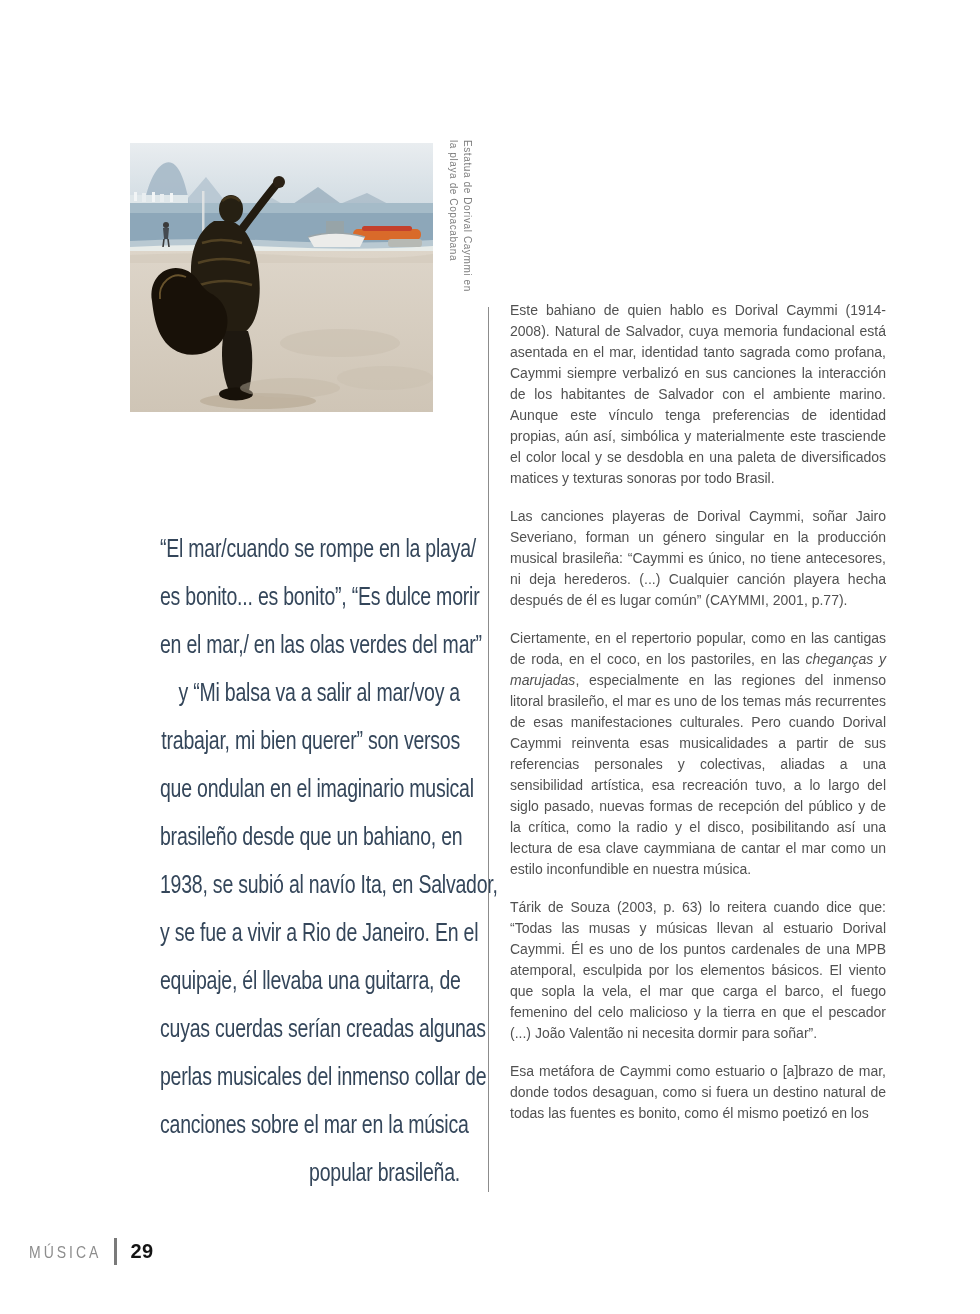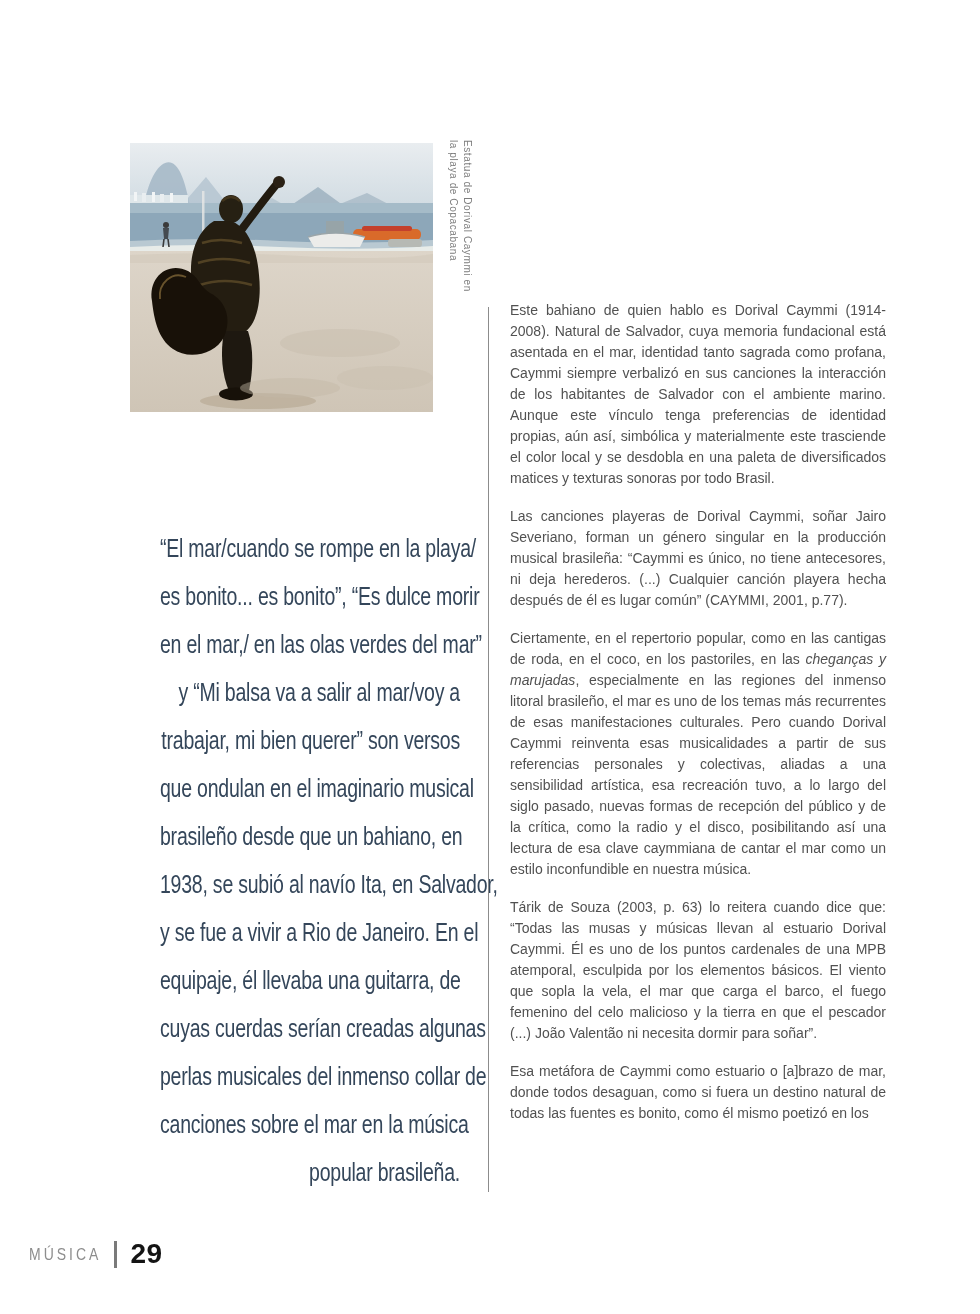"29" .page-number { font-size: 28px -> 20px }
